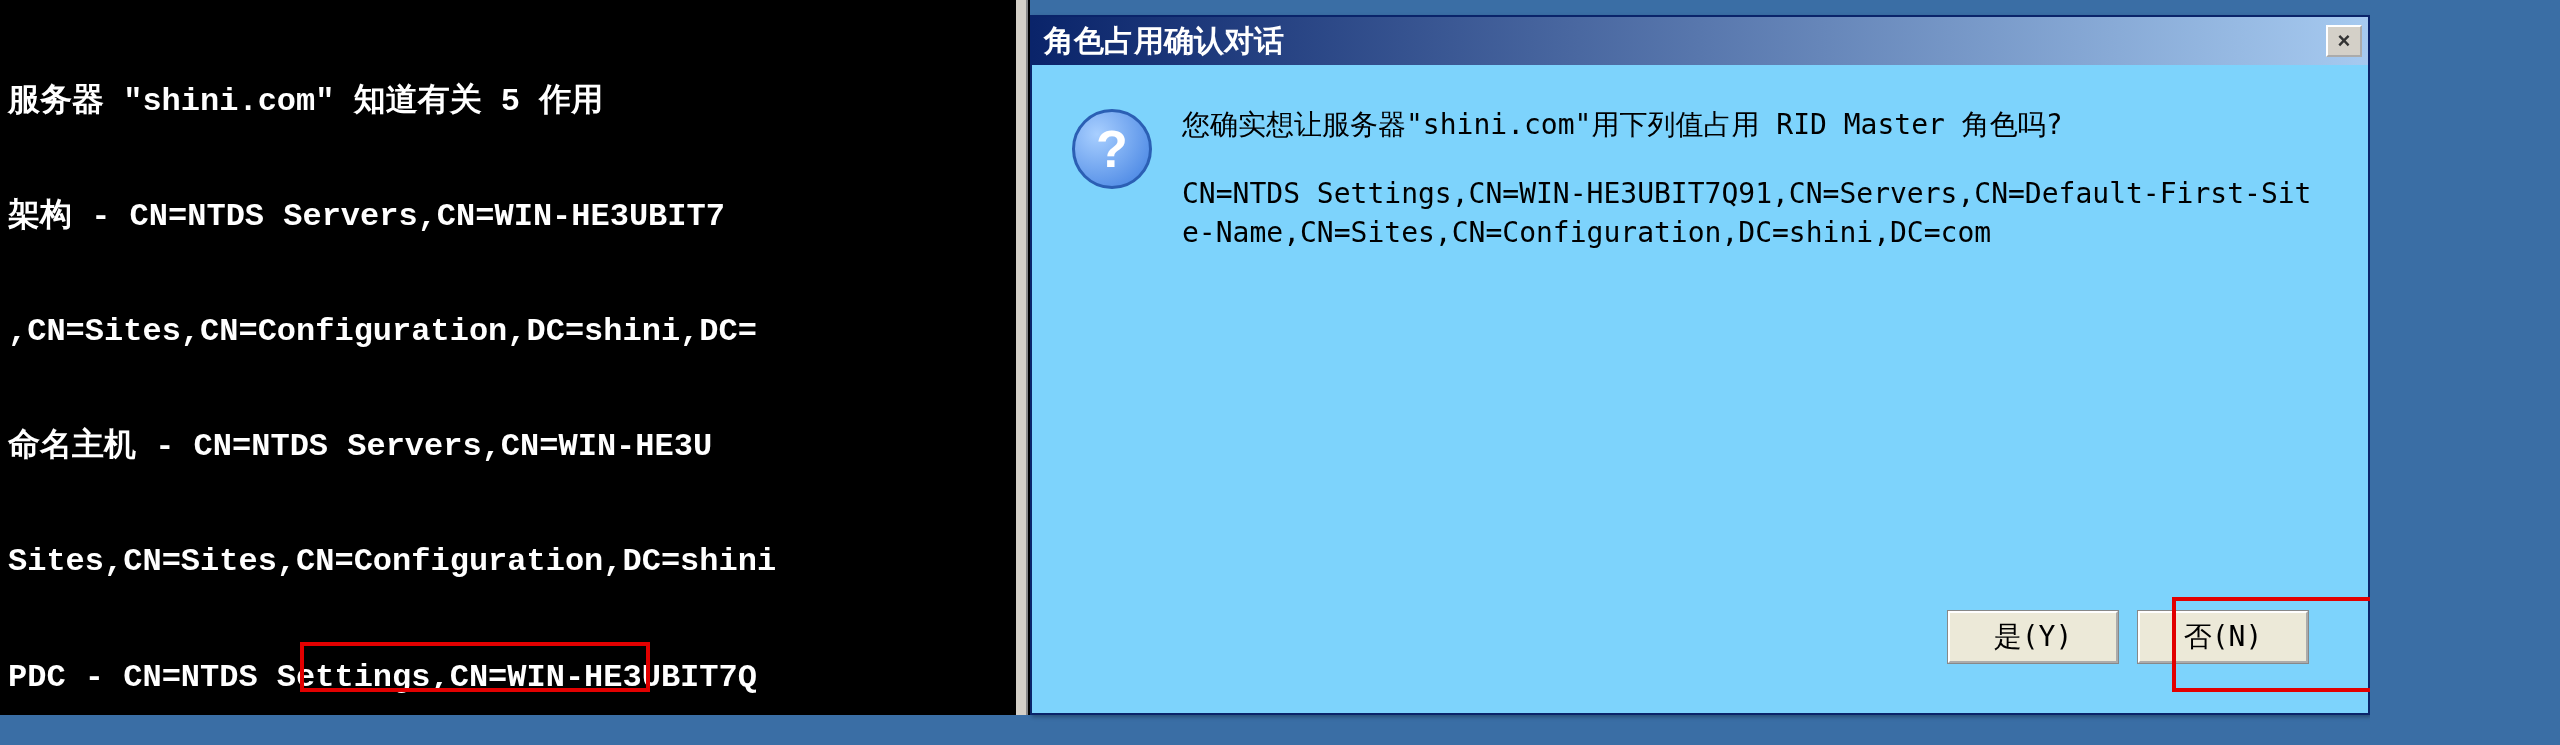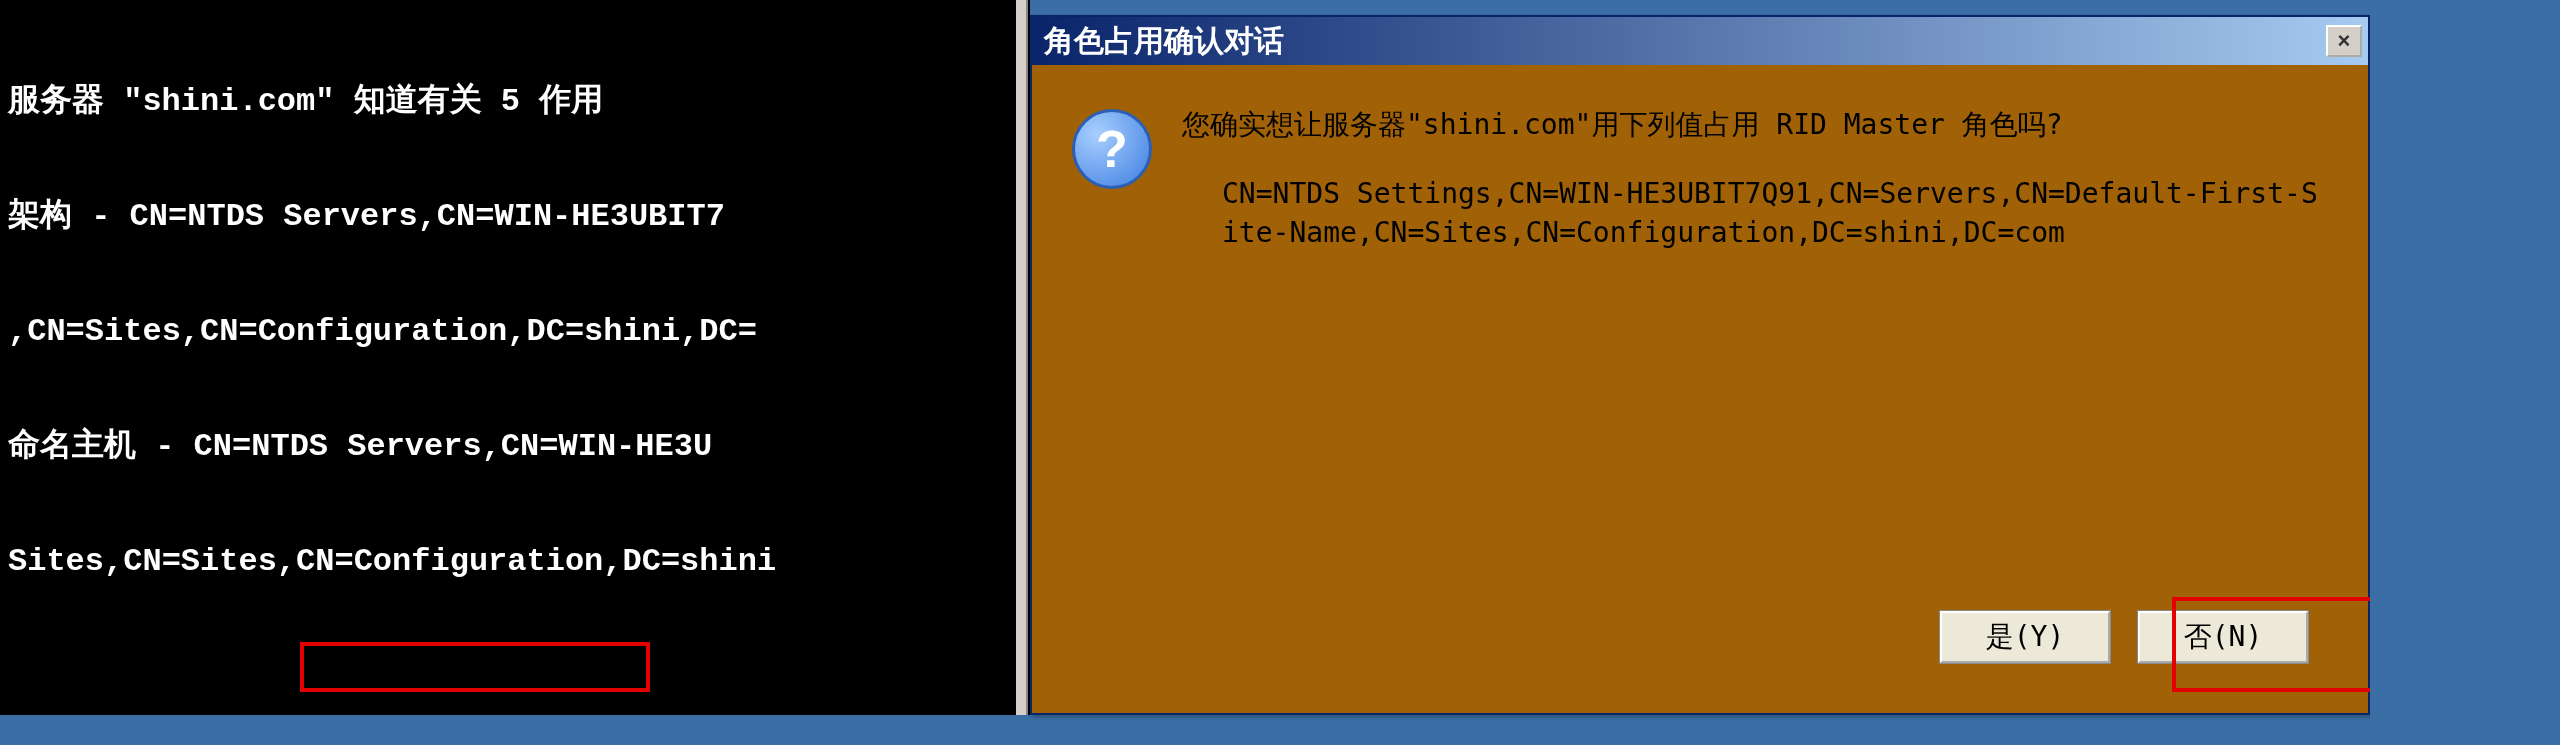"角色占用确认对话" .dialog { background: #a16207 -> #7dd3fc }
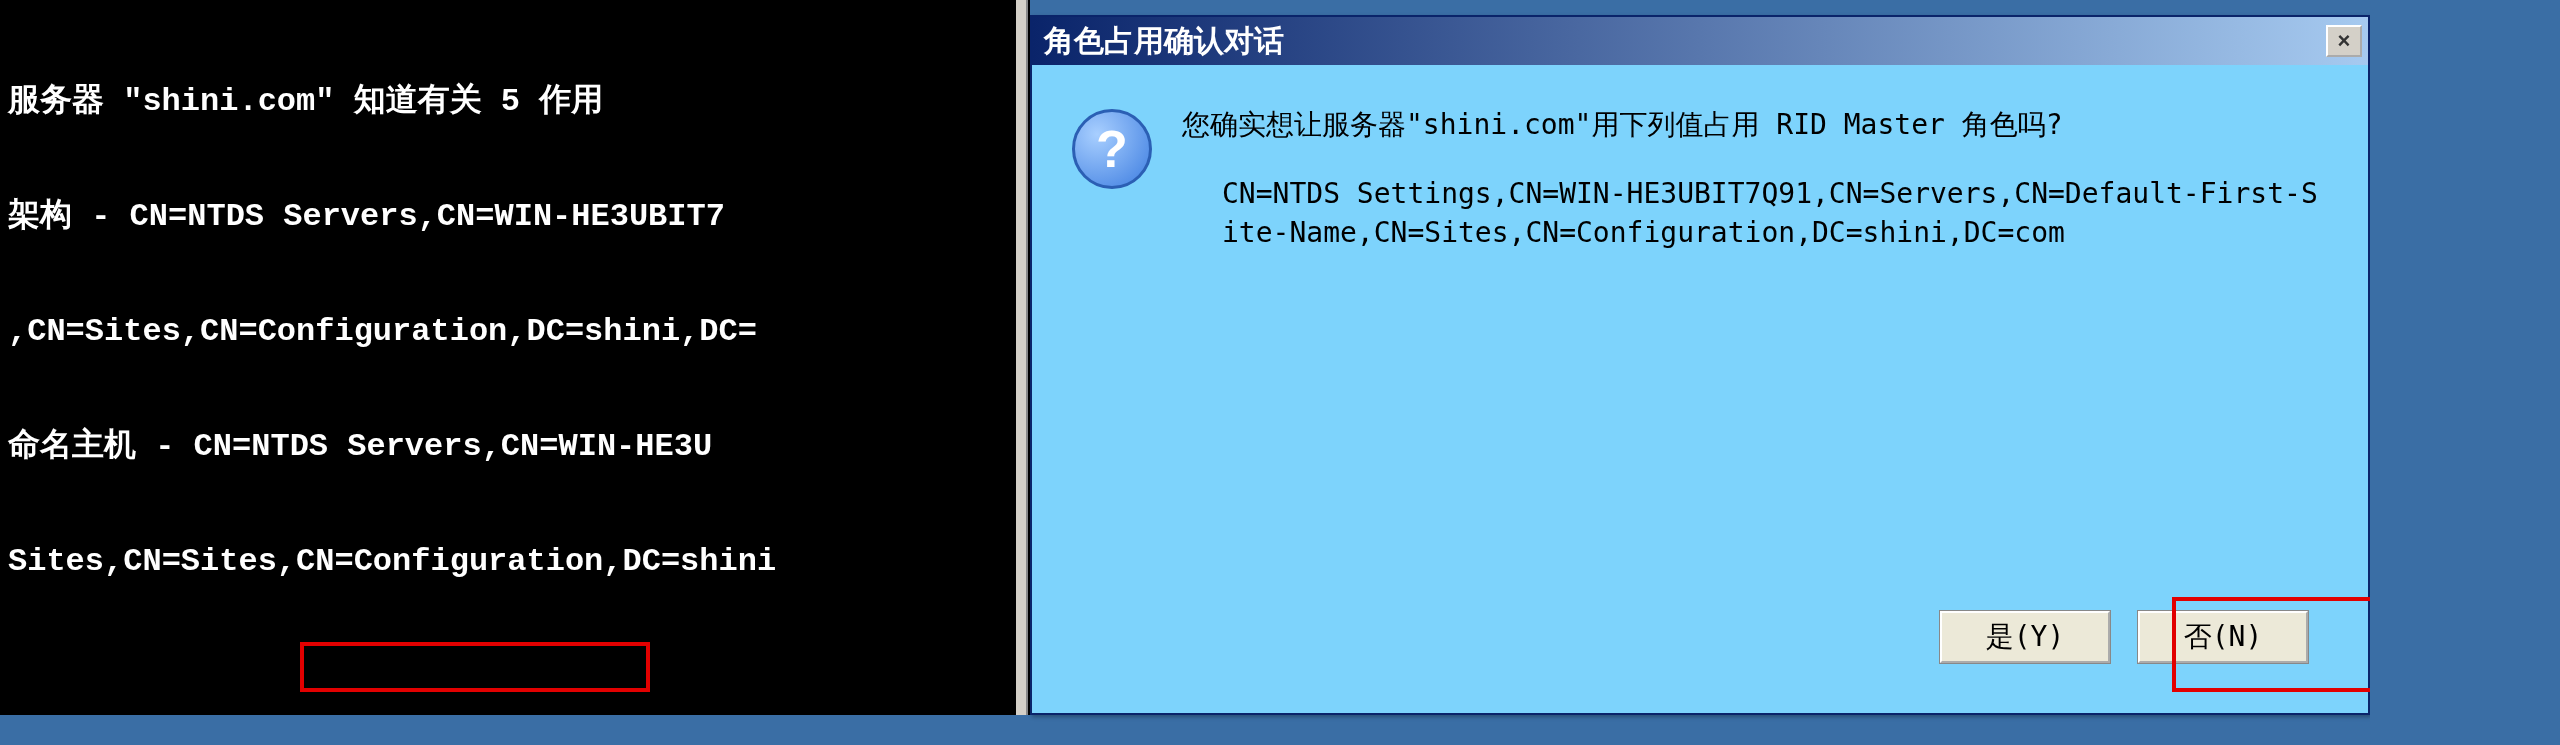"CN=NTDS" .msg-detail { margin-left: 40px -> none }
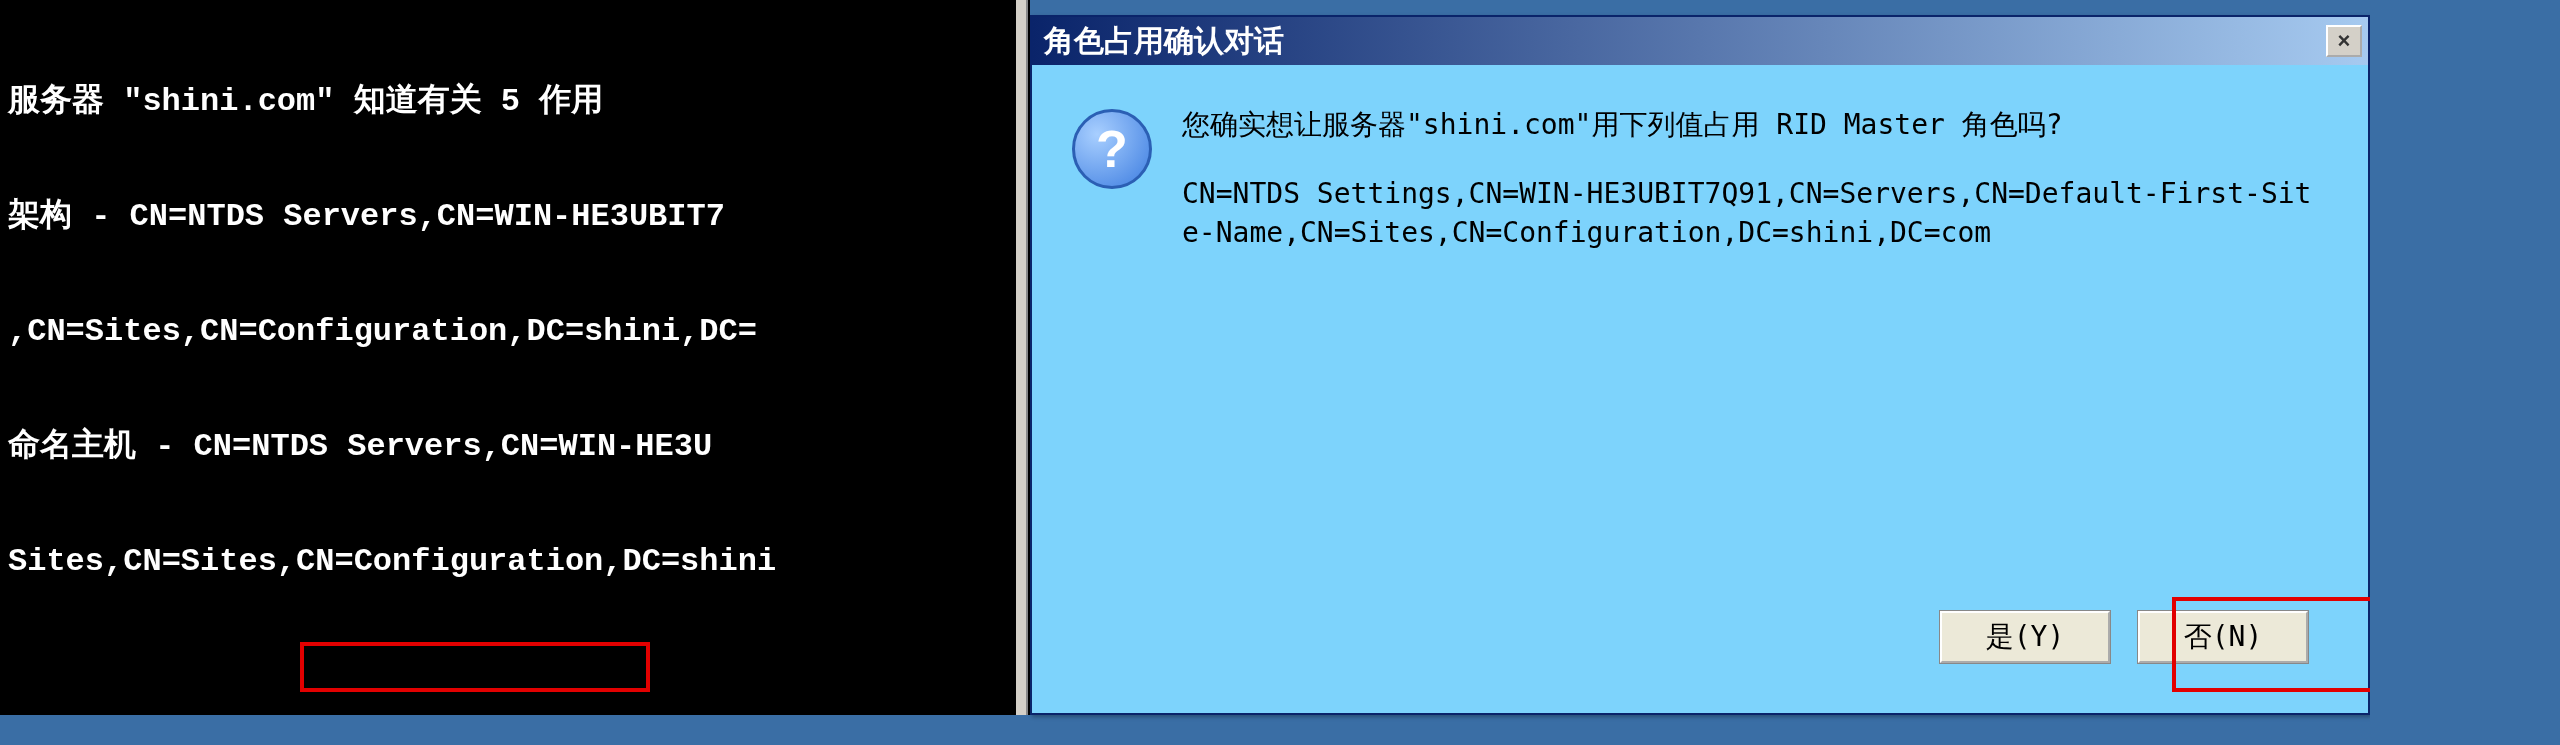"是(Y)" .button-row { gap: 28px -> 20px }
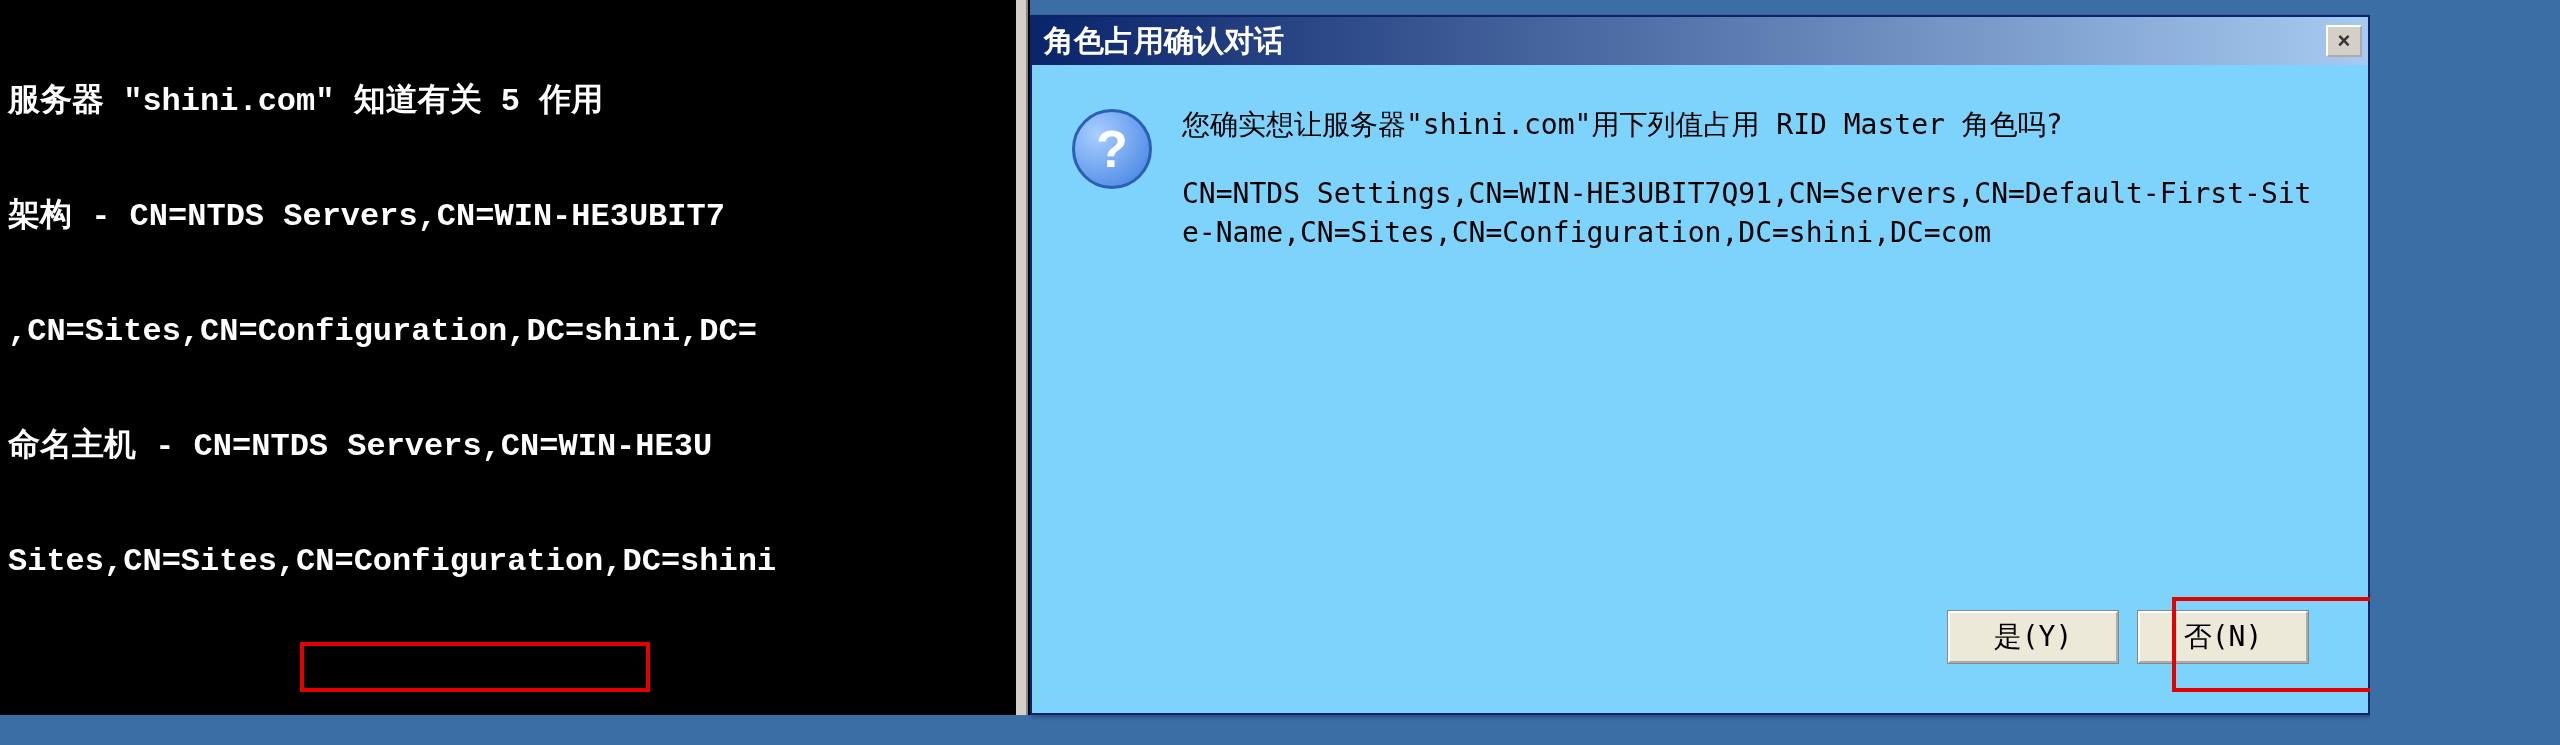"PDC - CN=NTDS Settings,CN=WIN-HE3UBIT7Q" span.line { html: none -> <span>PDC - CN=NTDS Settings,CN=WIN-HE3UBIT7Q</span> }
